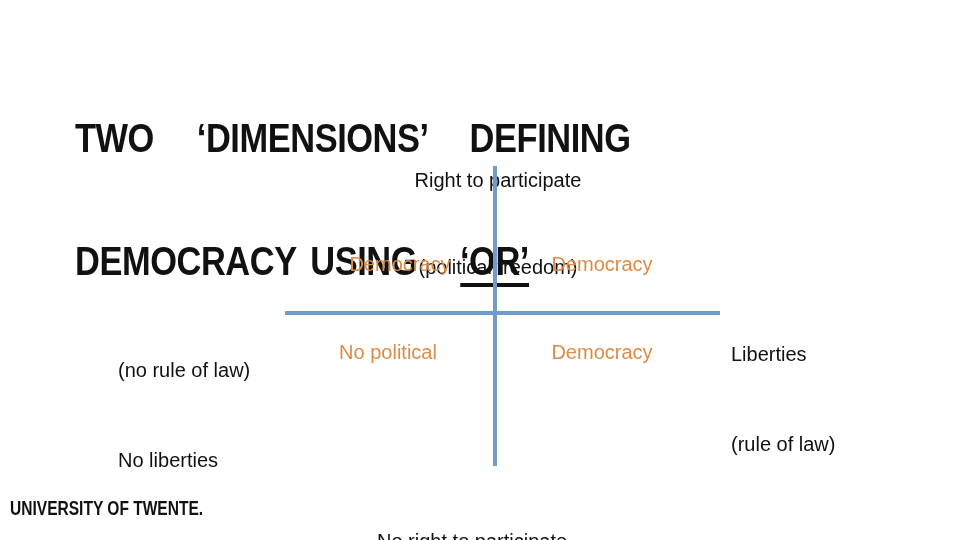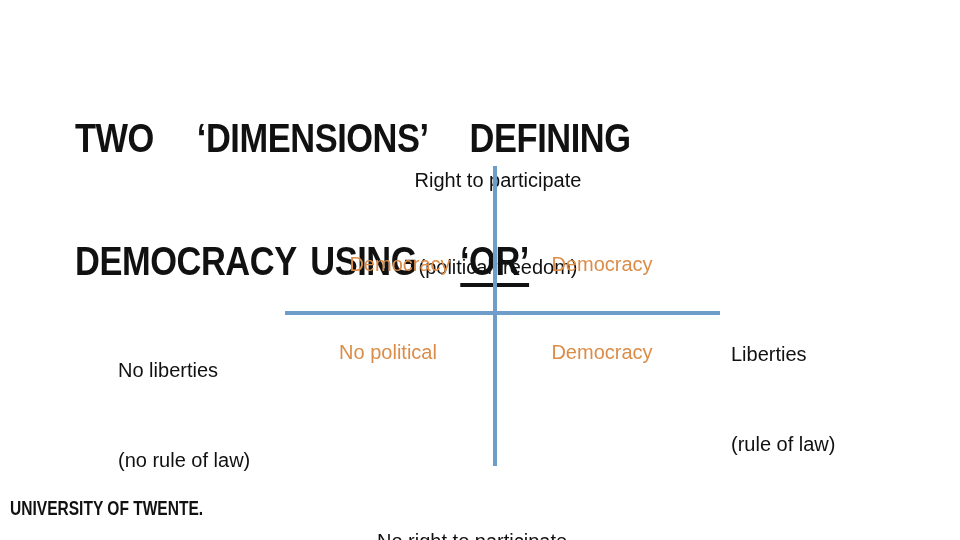"No liberties" div { order: before "(no rule of law)" -> after "(no rule of law)" }
